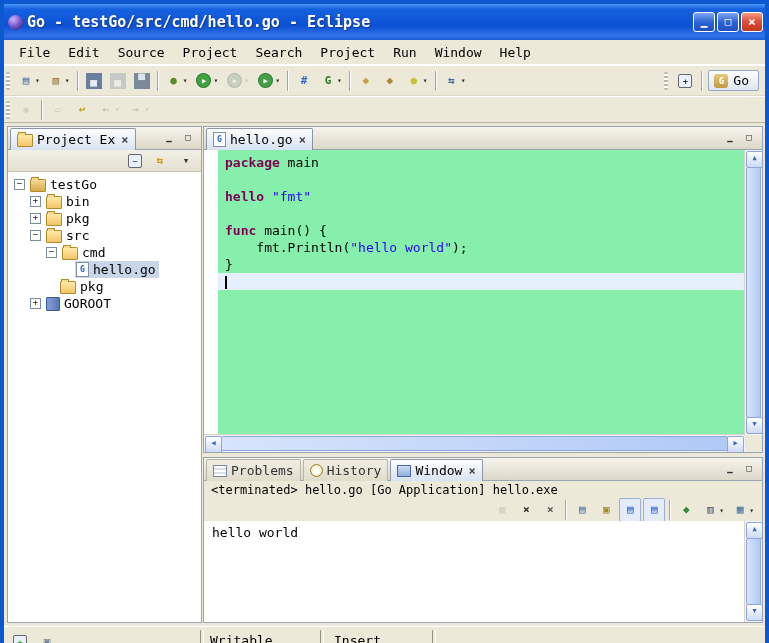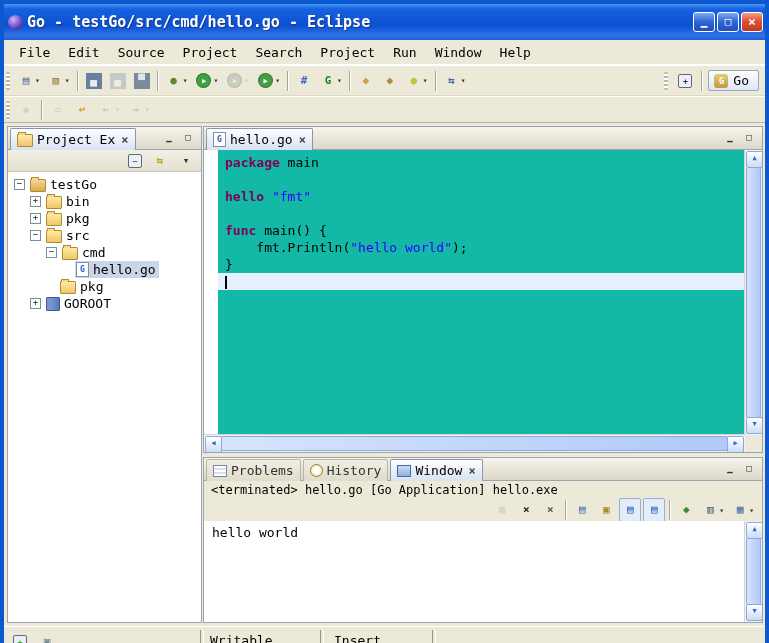"package main" .editor-body { background: #14b8a6 -> #86efac }
